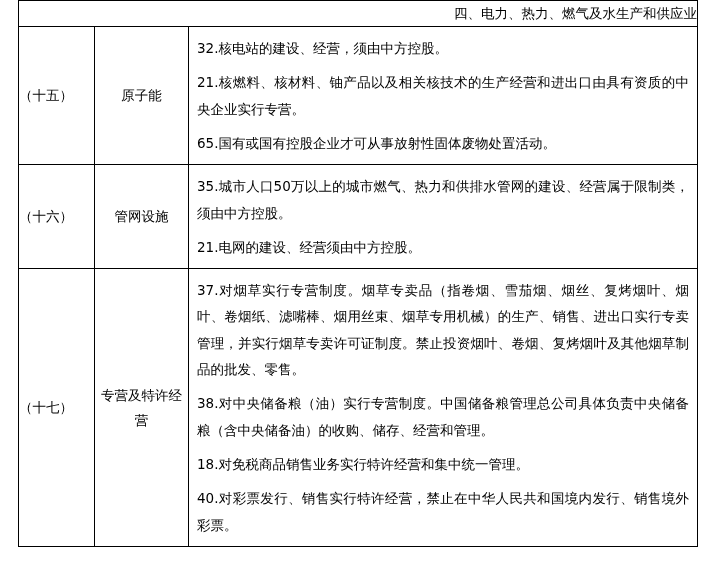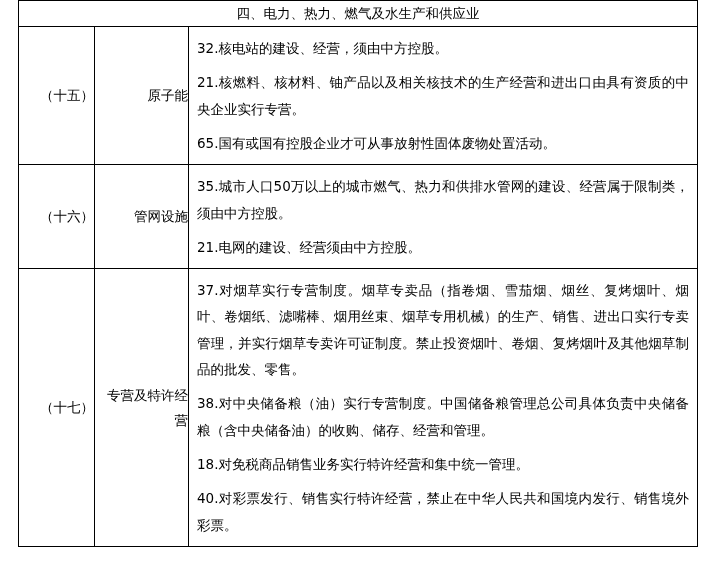"四、电力、热力、燃气及水生产和供应业" td.section-head { text-align: center -> right }
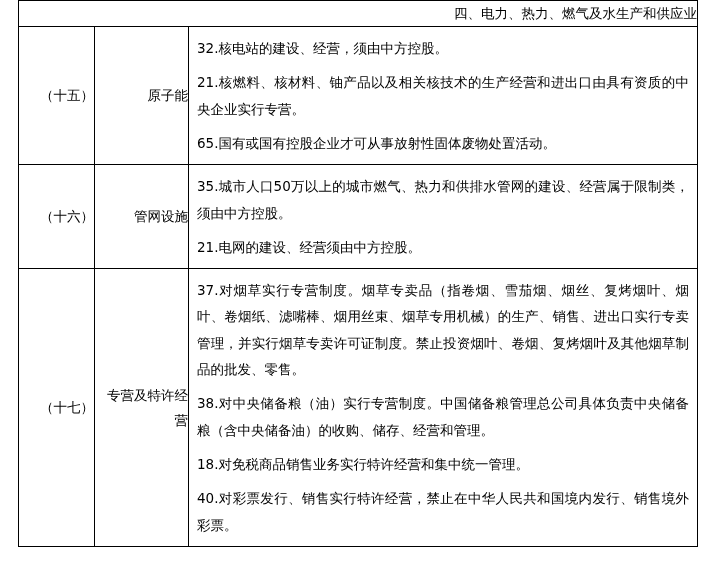"（十五）" td.col-num { text-align: right -> left }
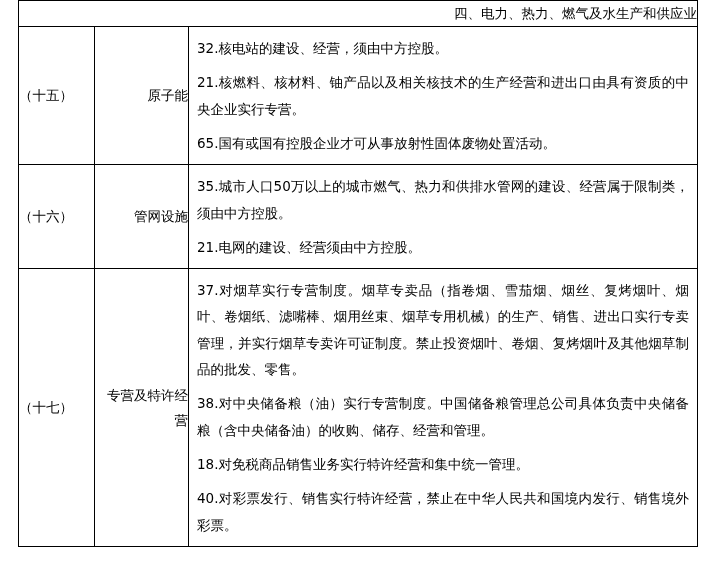"原子能" td.col-name { text-align: right -> center }
